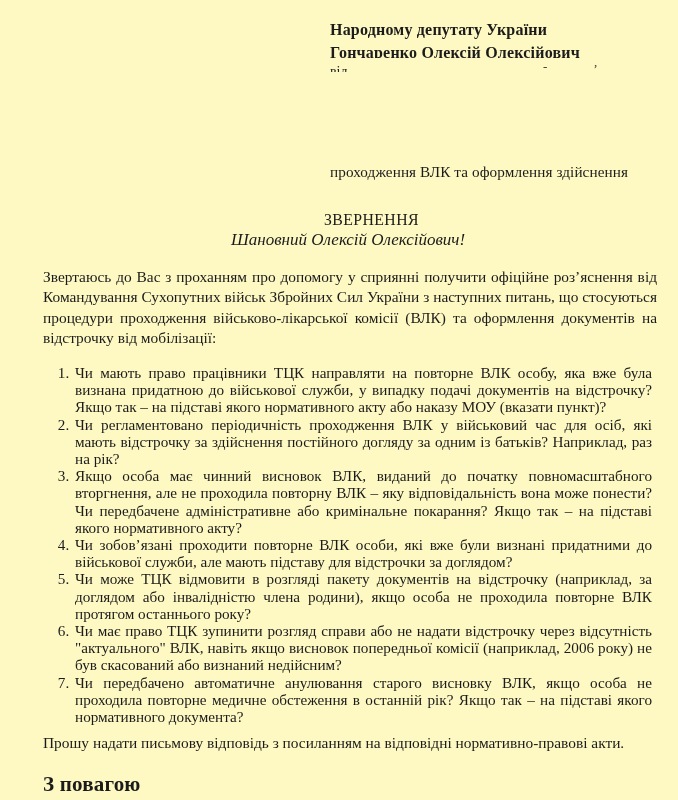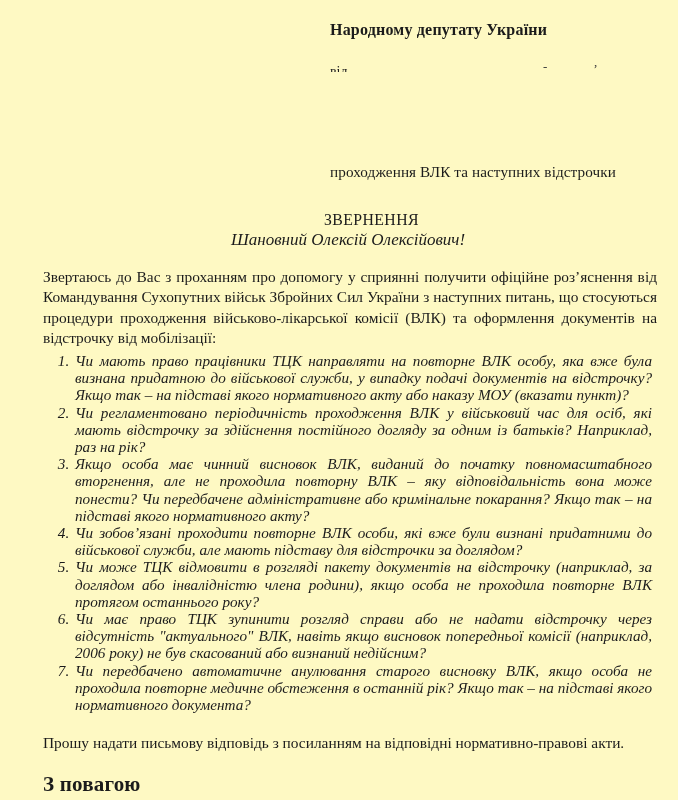"Гончаренко Олексій Олексійович" div.abs { html: none -> <div> <span>Гончаренко Олексій Олексійович</span> </div> }
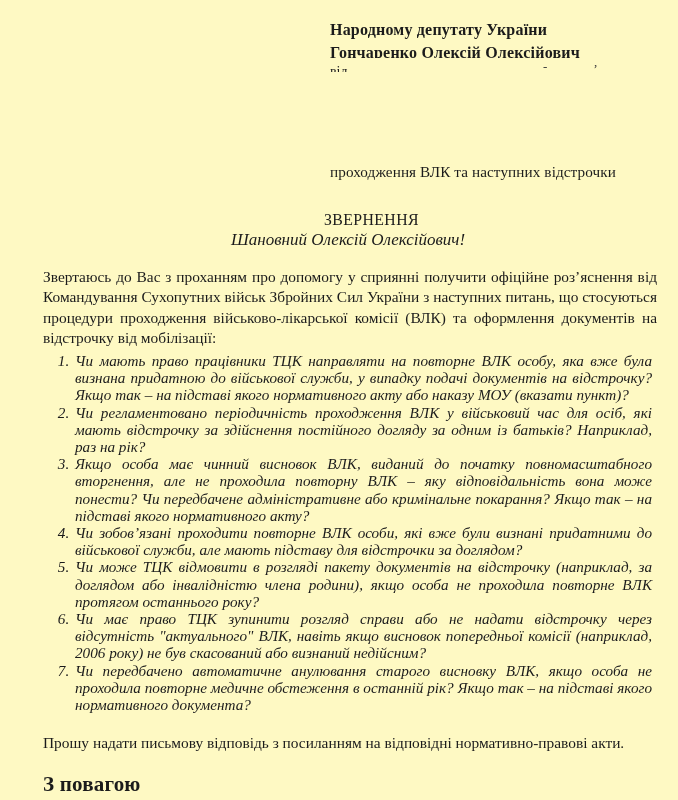"проходження ВЛК та наступних відстрочки" div { text: наступних відстрочки -> оформлення здійснення }
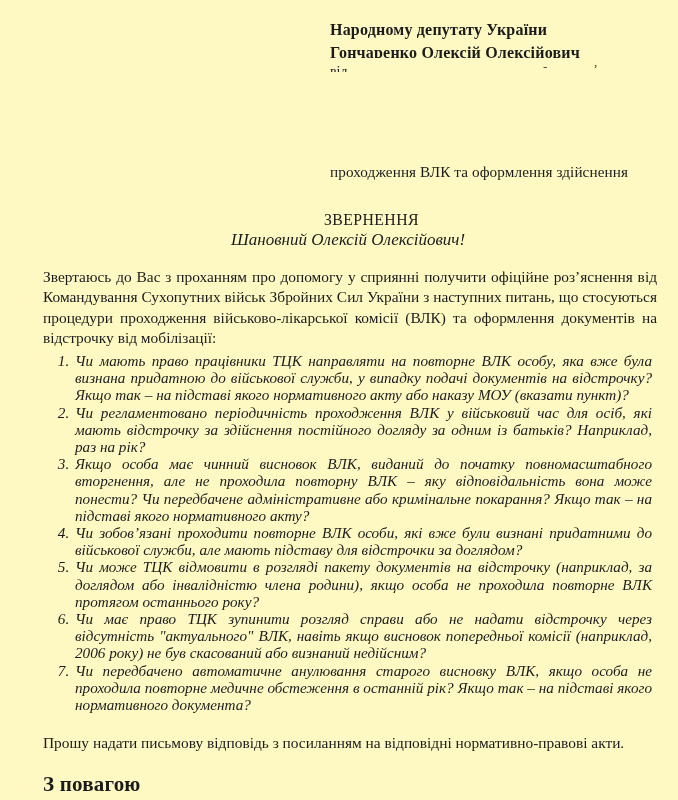"Чи мають право працівники ТЦК" .questions { font-style: italic -> none; top: 352px -> 364px }
